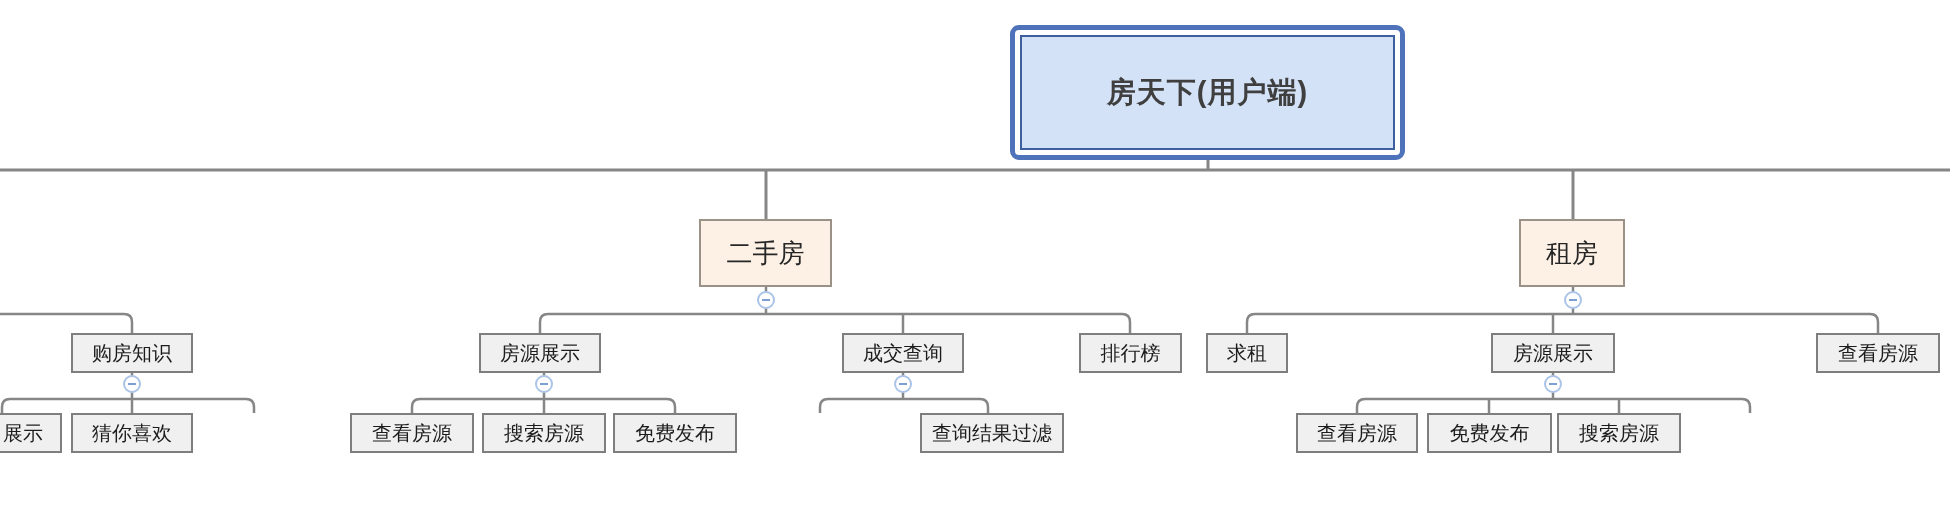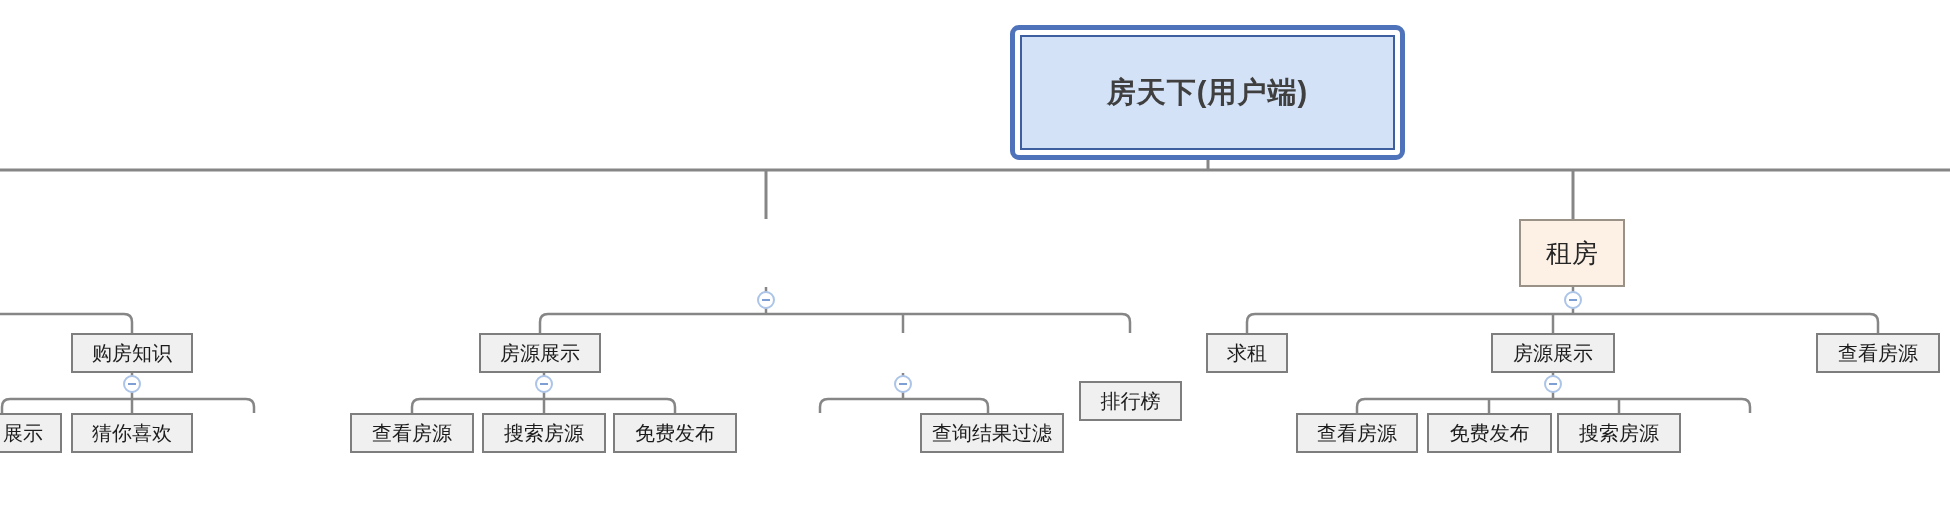"二手房" div.node { html: none -> <div>二手房</div> }
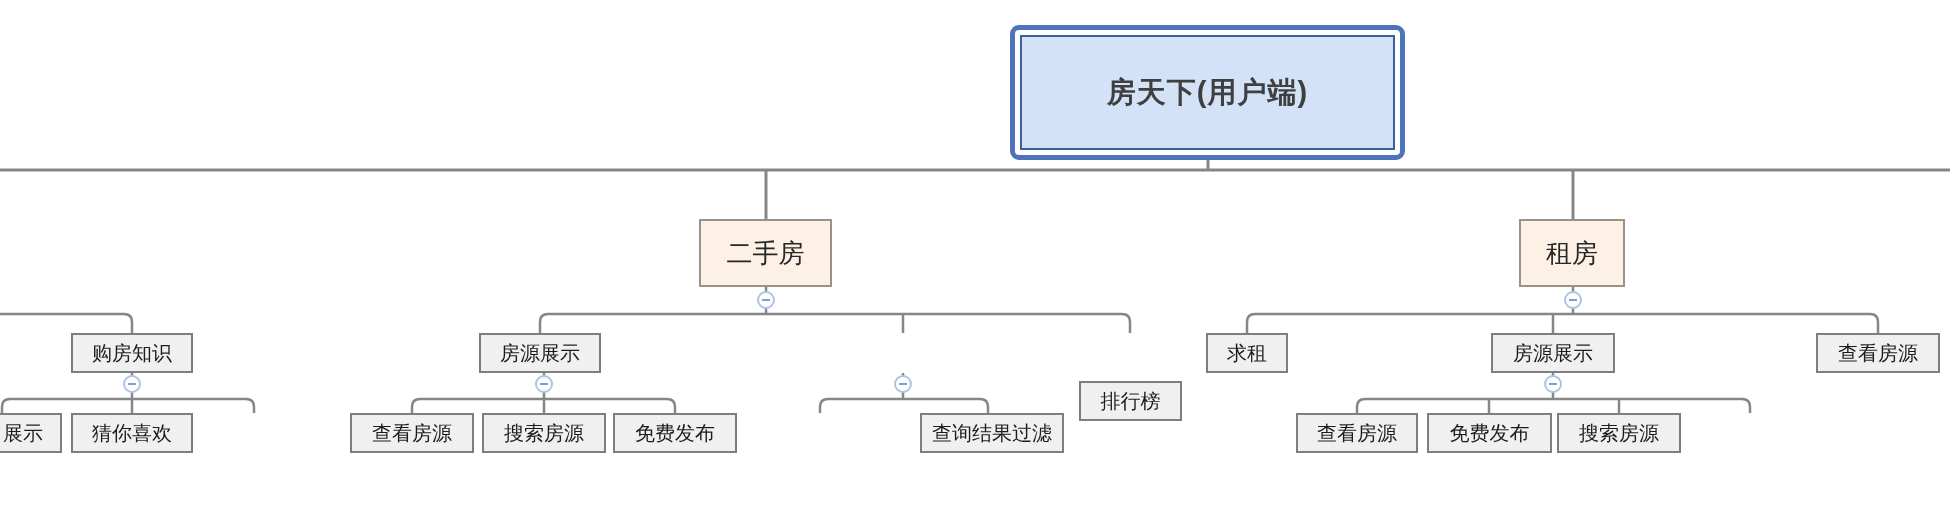"成交查询" div.node { html: none -> <div>成交查询</div> }
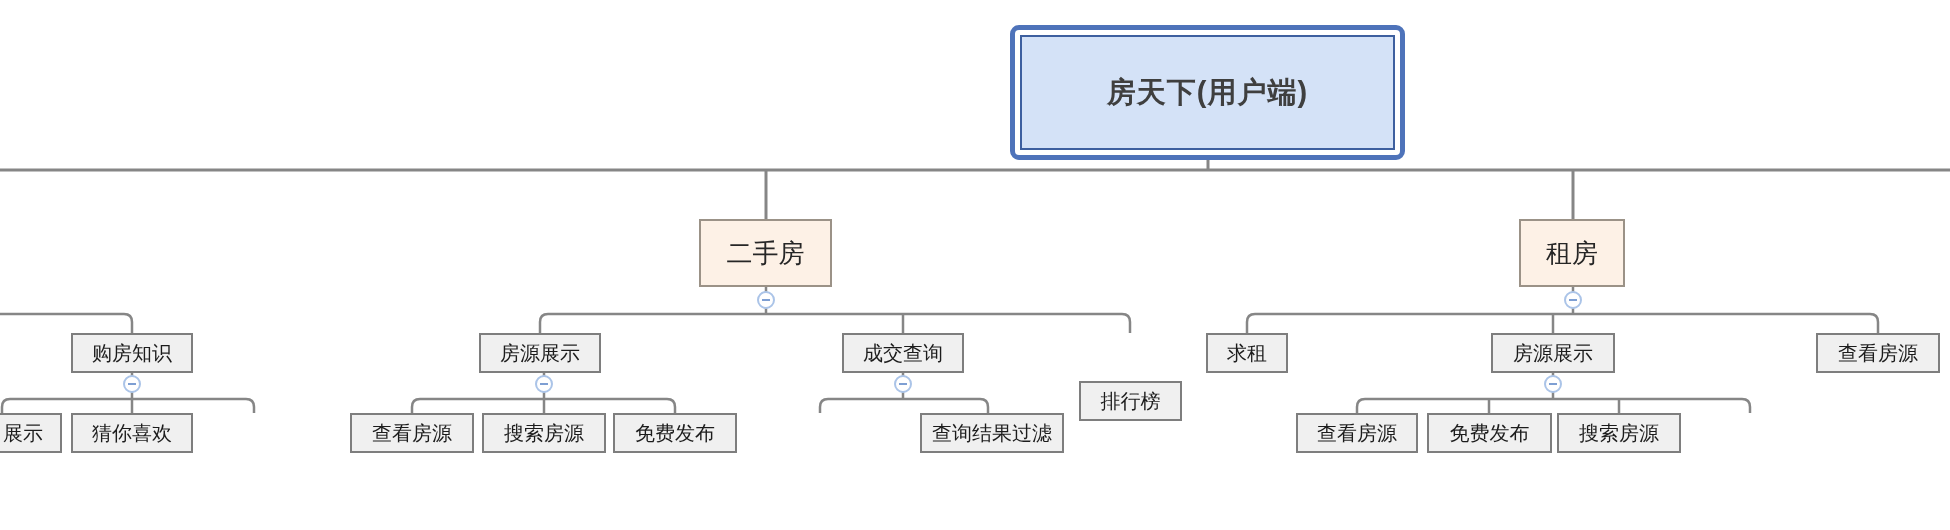"排行榜" div.node { margin-top: 48px -> none }
